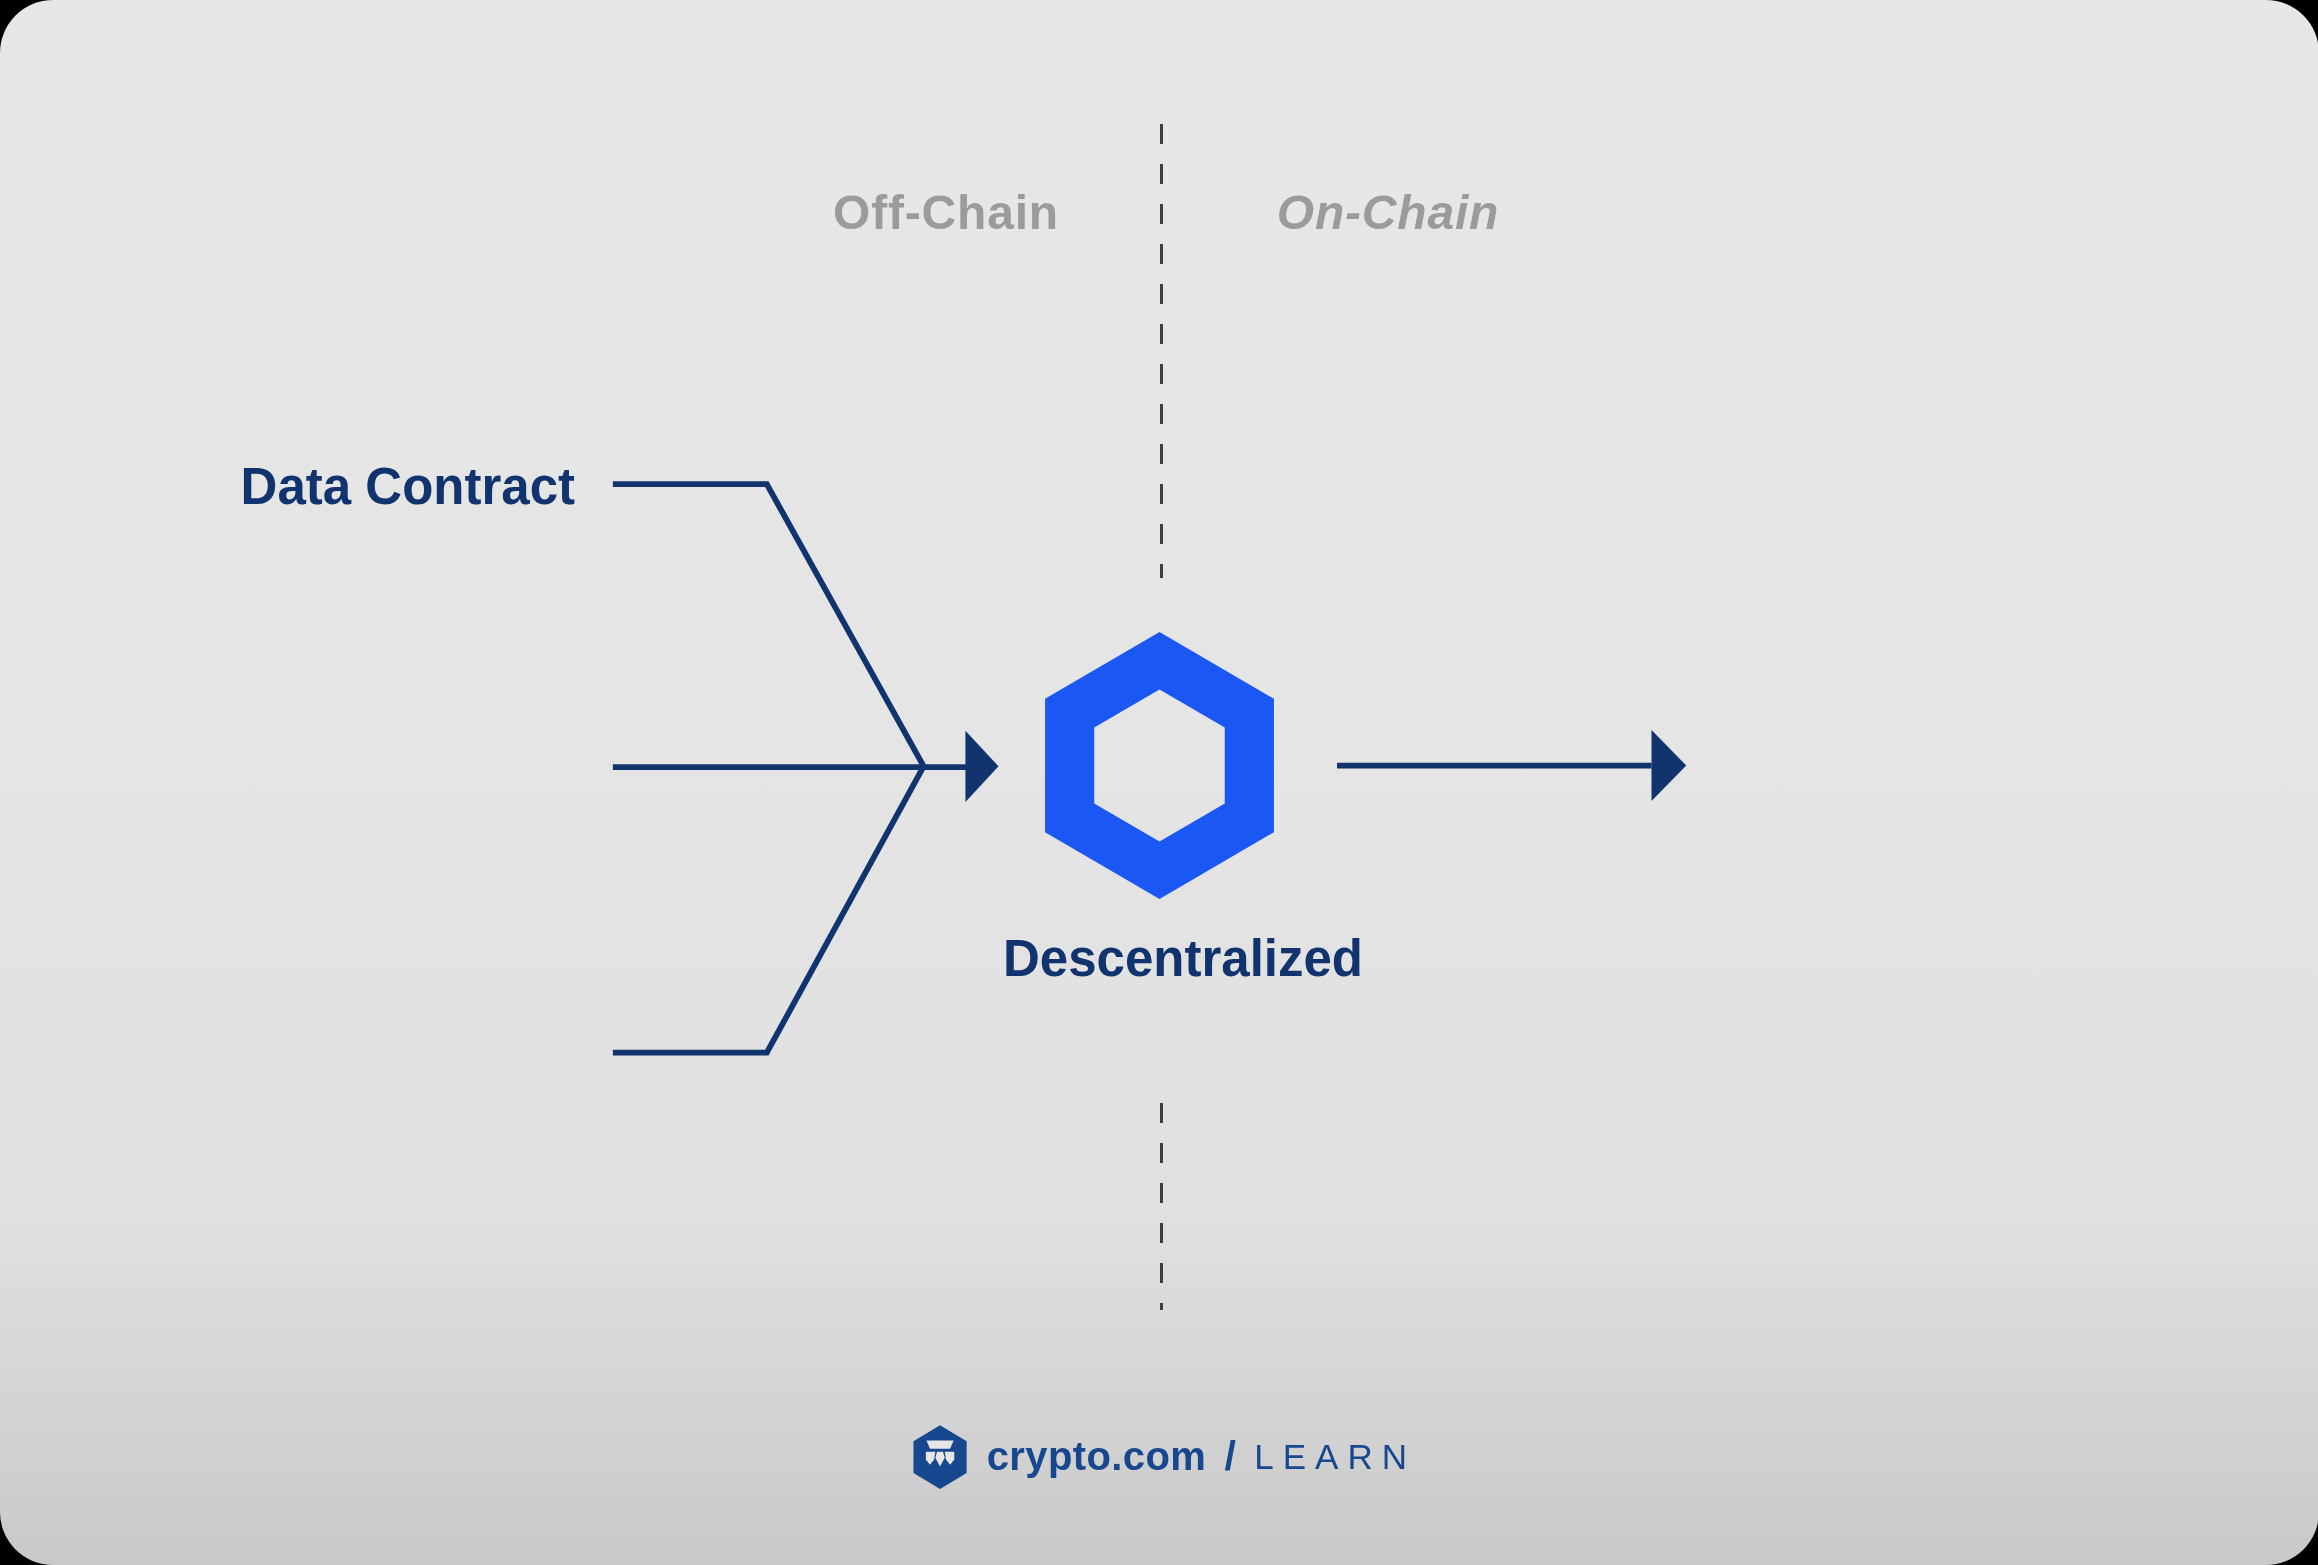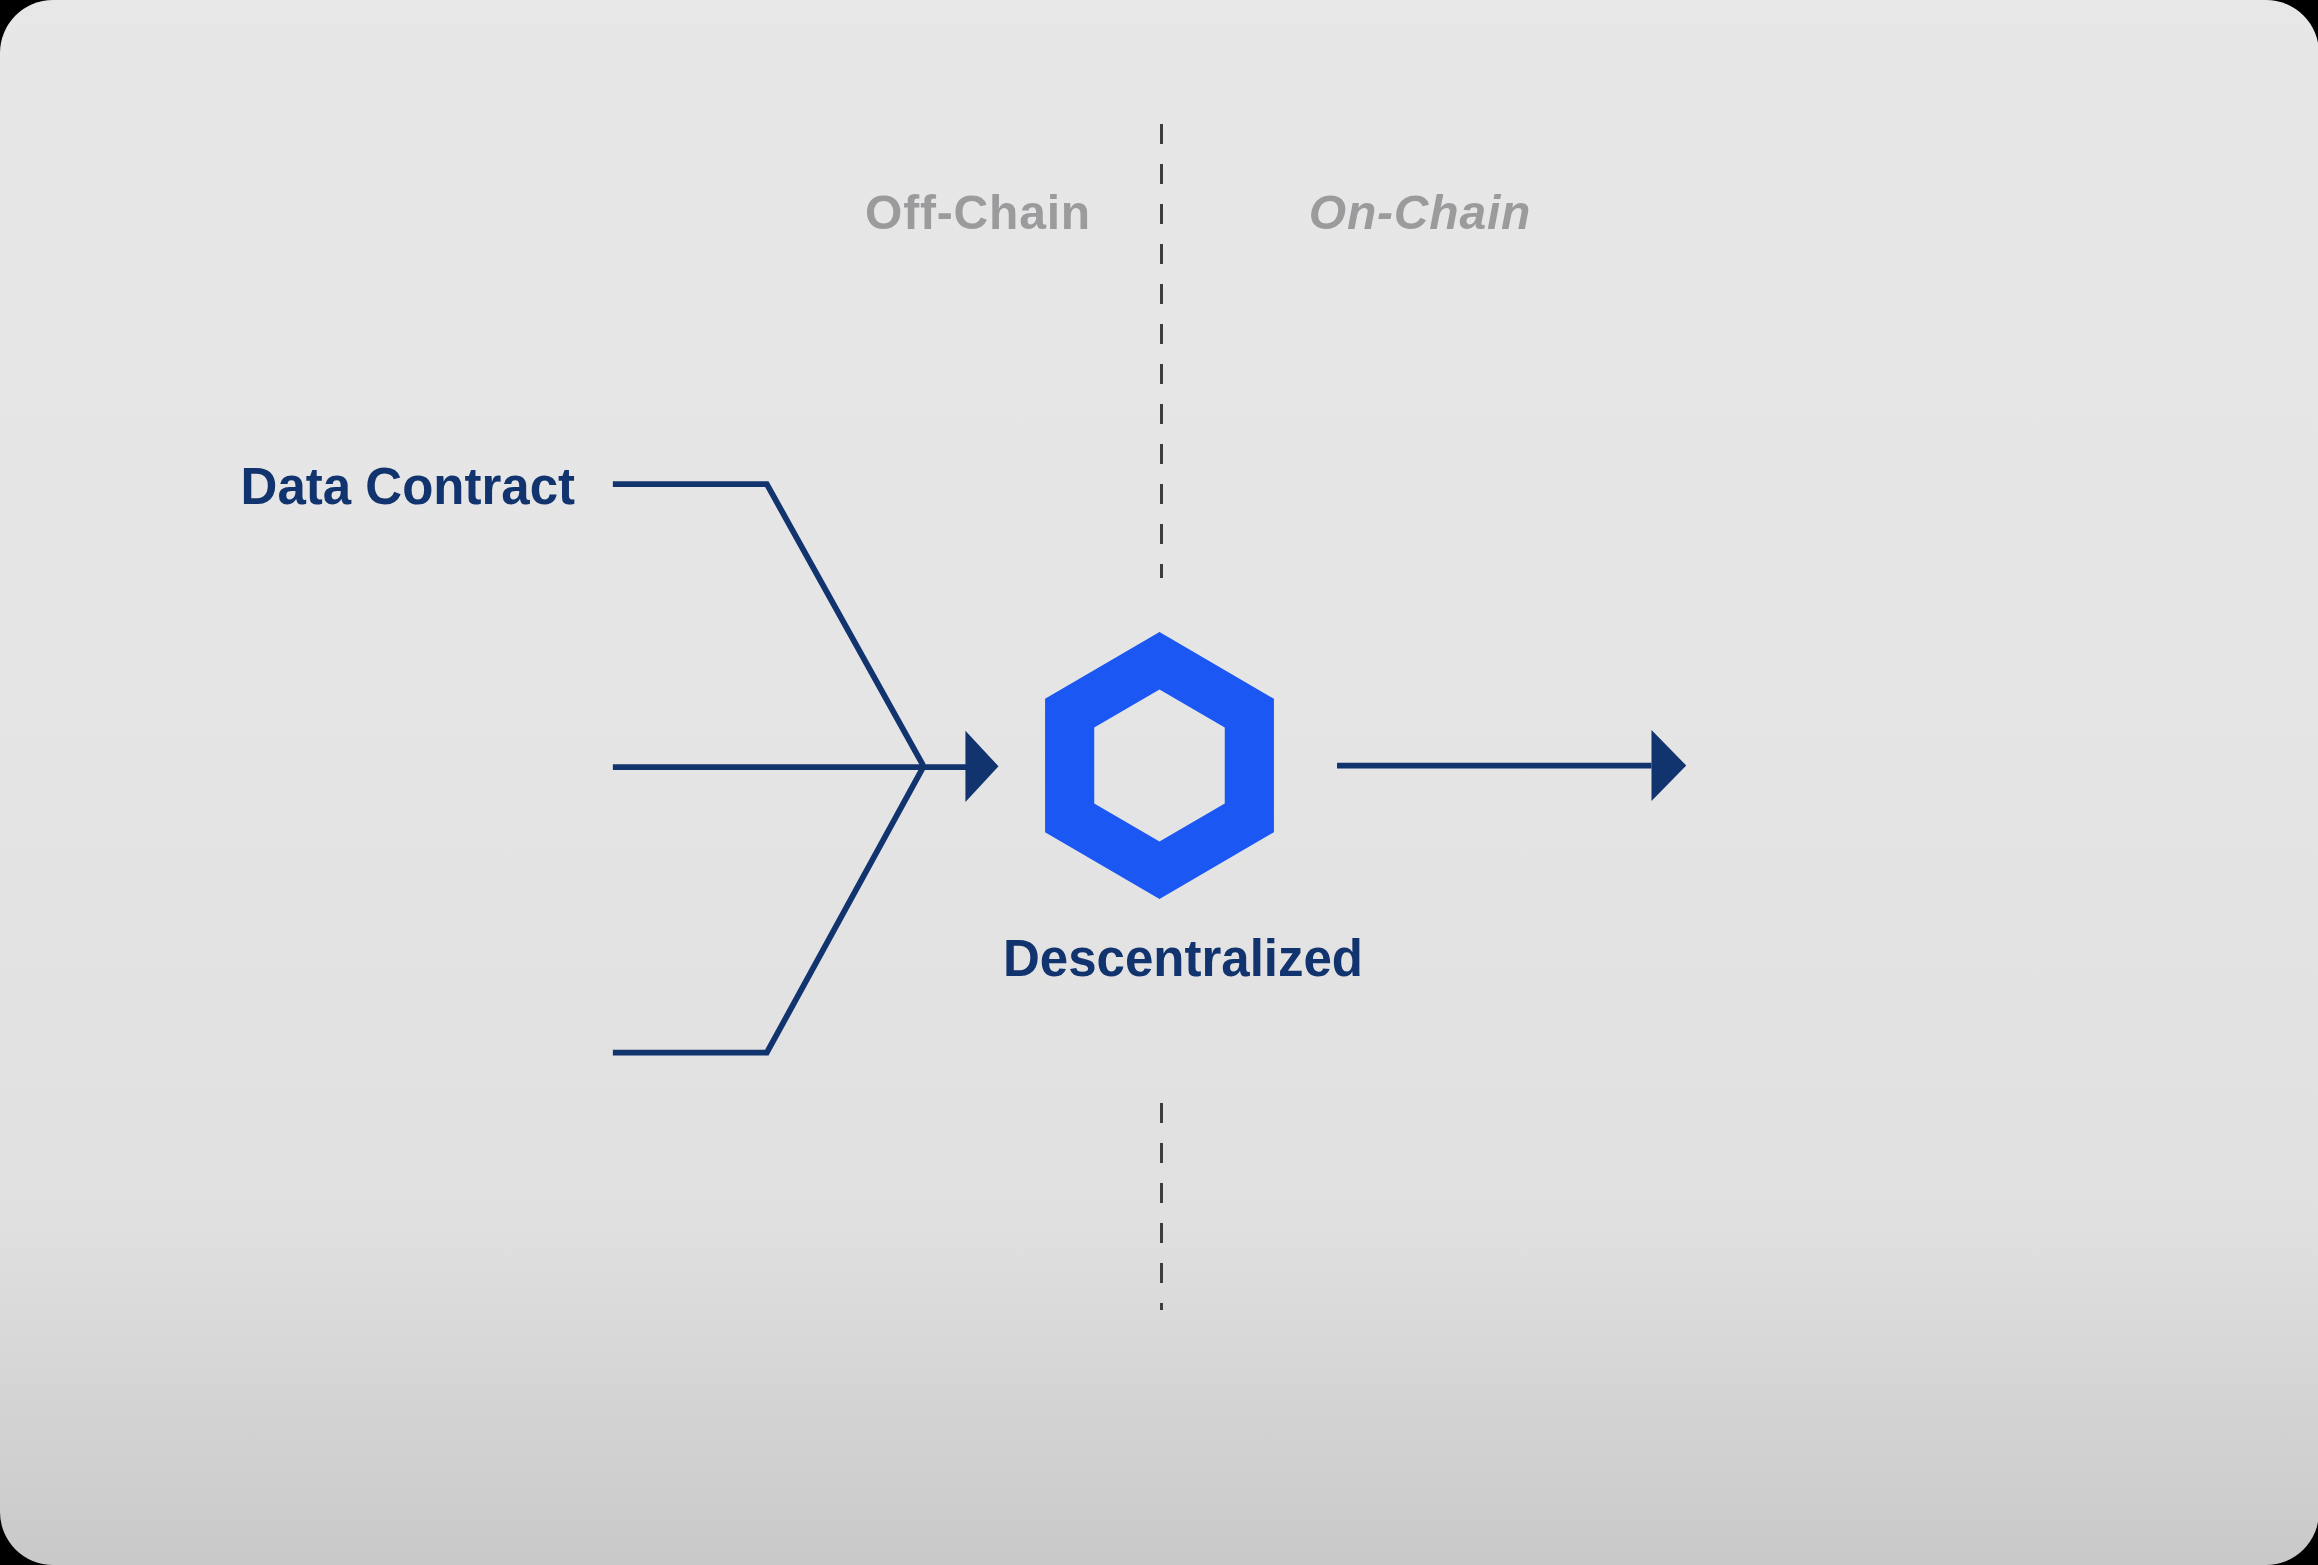"Off-Chain" .zone-label { margin-left: 32px -> none }
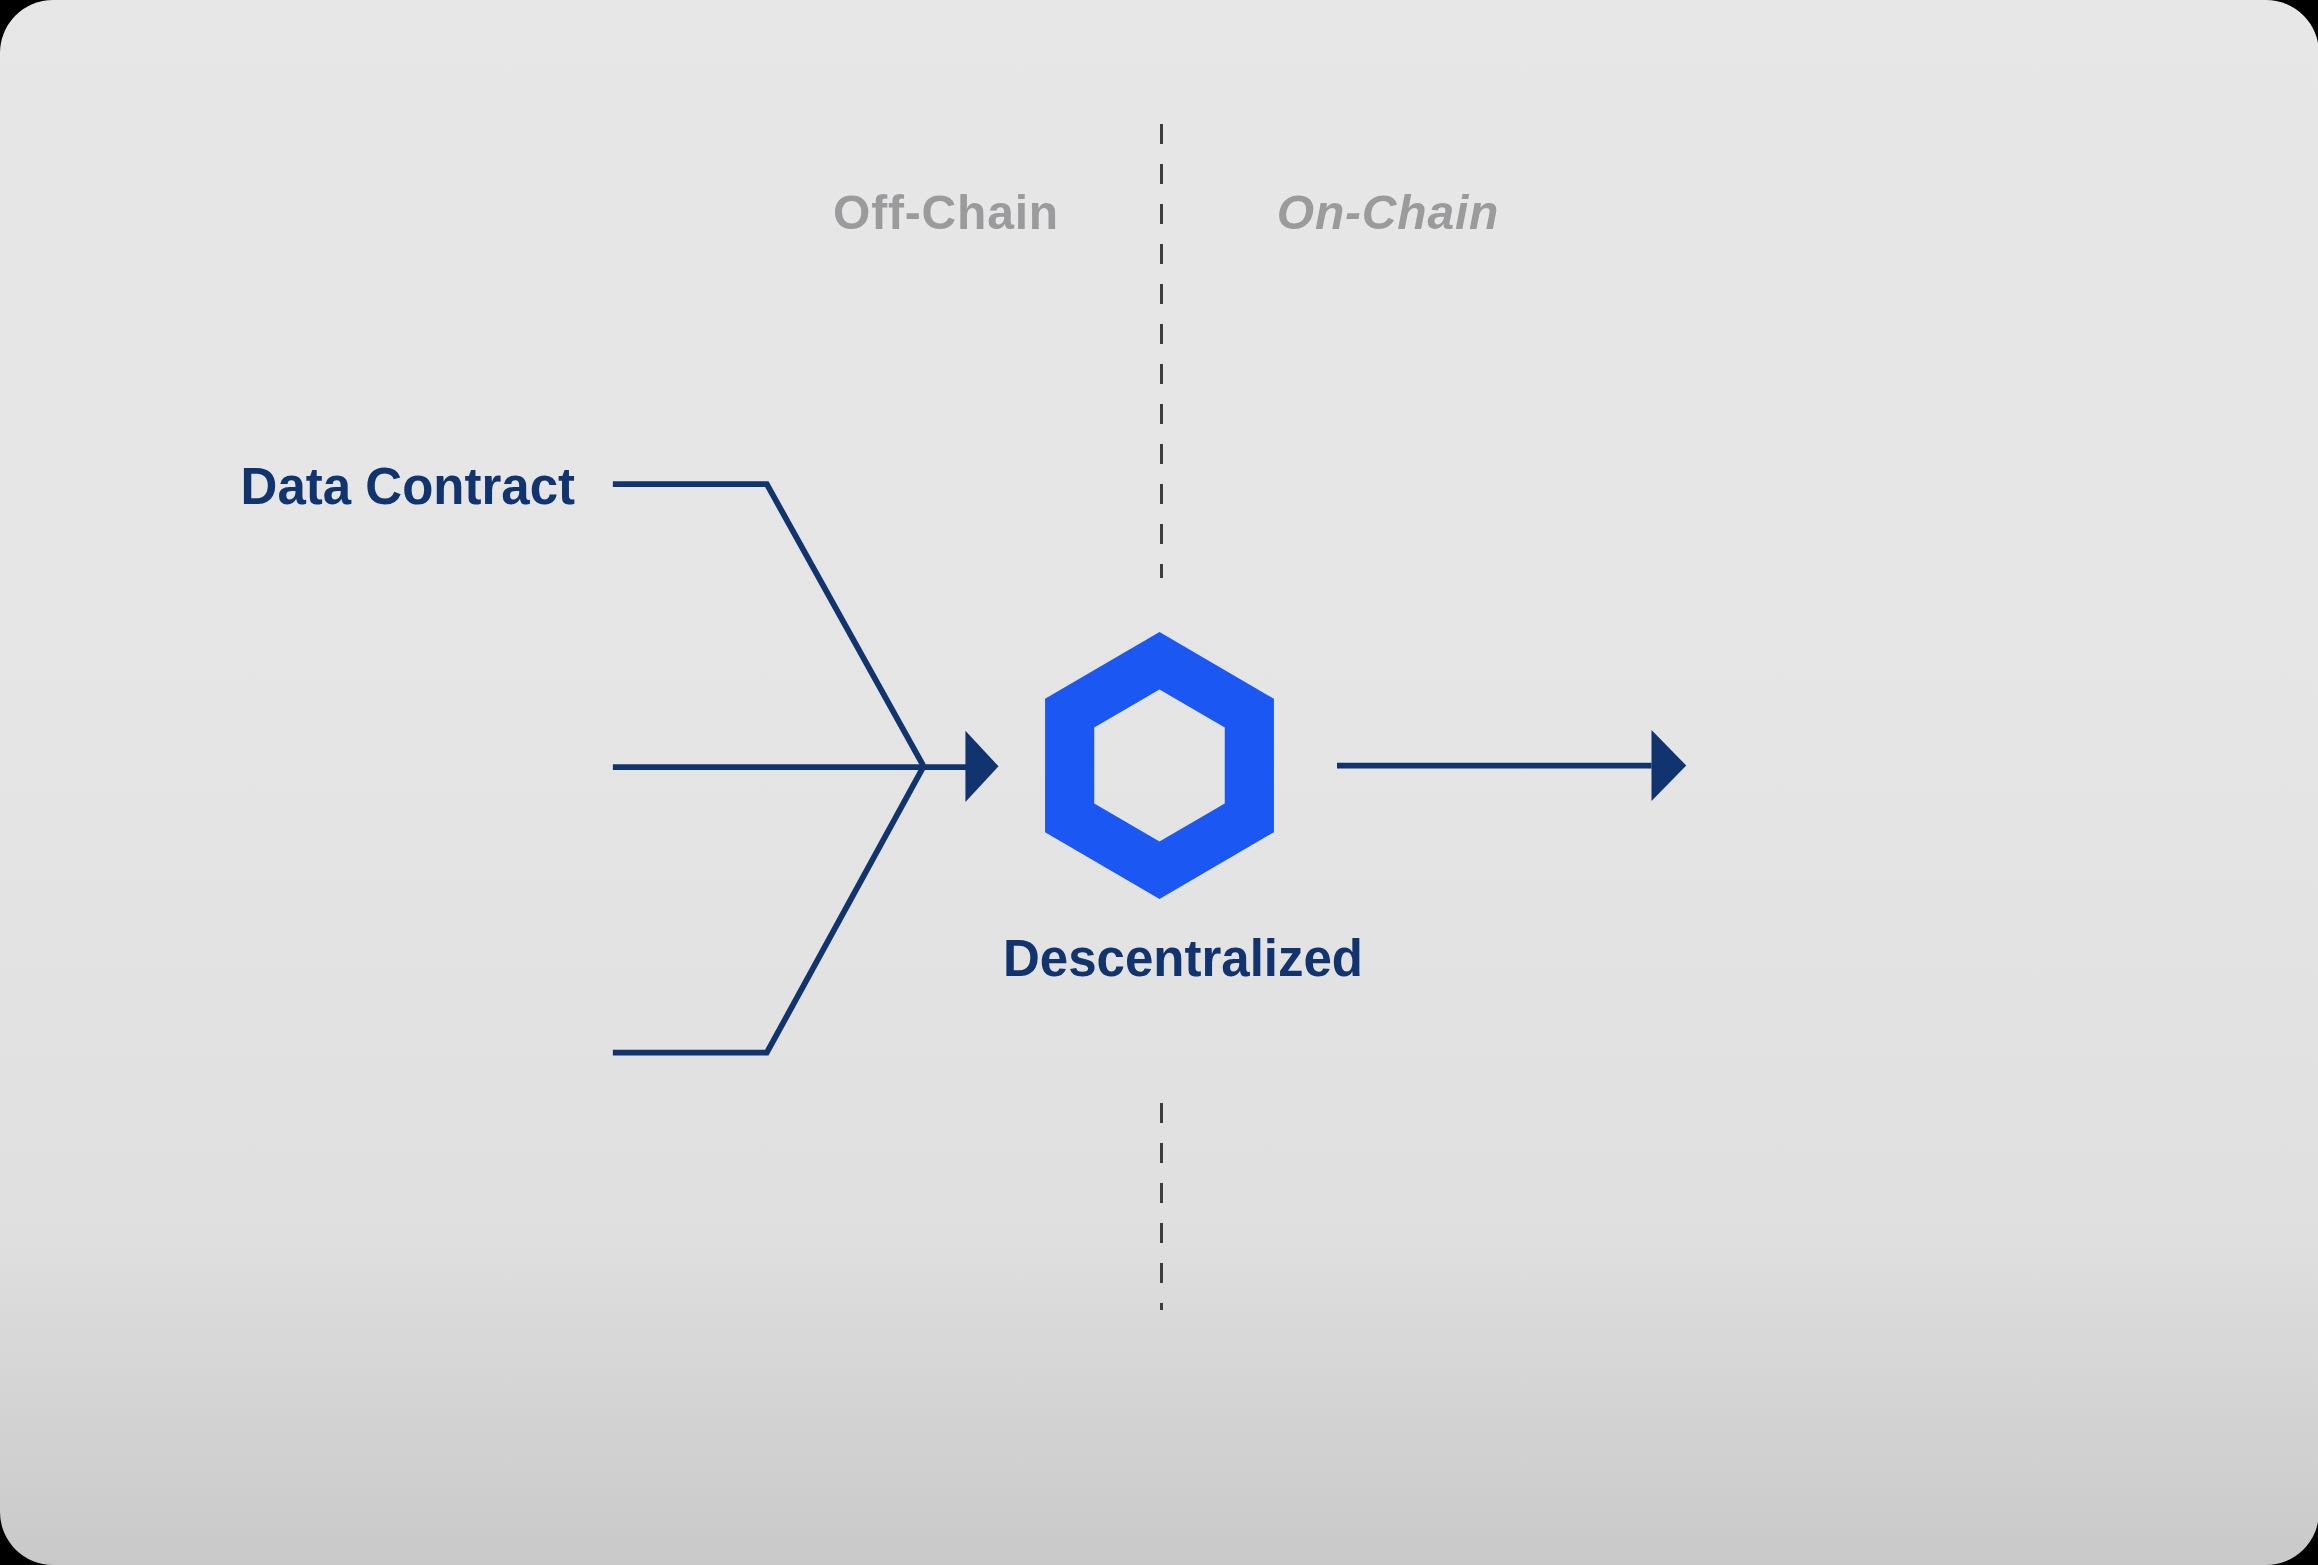"crypto.com" div.footer { html: none -> <div> <svg> <polygon></polygon> <polygon></polygon> <polygon></polygon> <polygon></polygon> <polygon></polygon> </svg> <span>crypto.com</span> <span>/</span> <span>LEARN</span> </div> }
